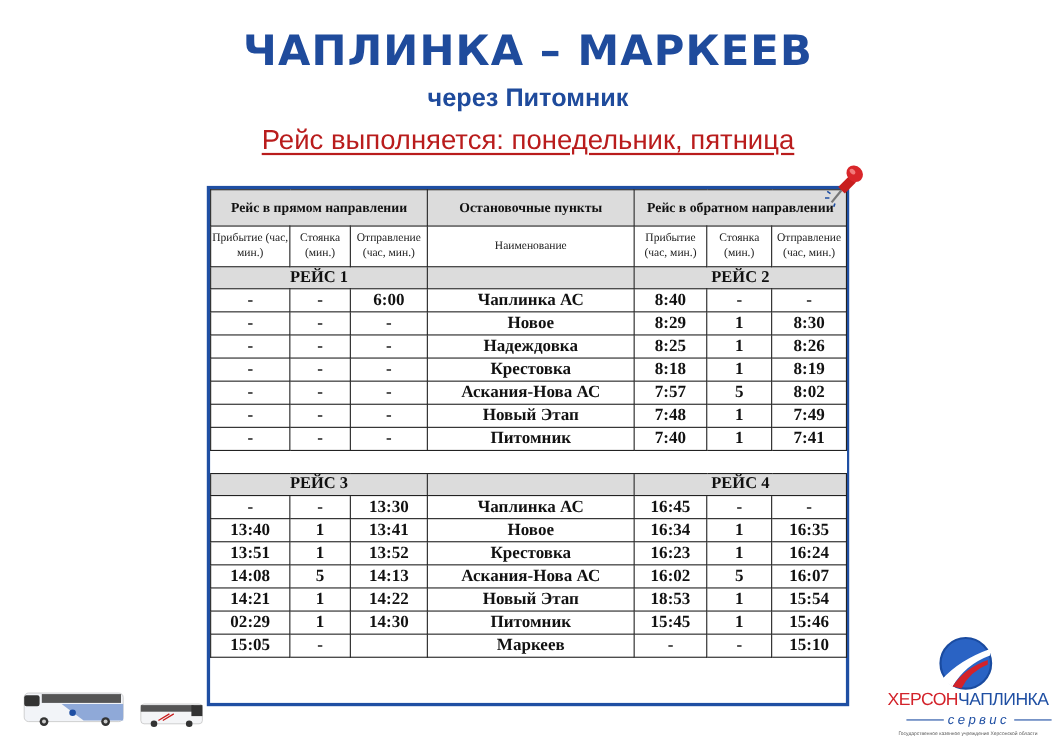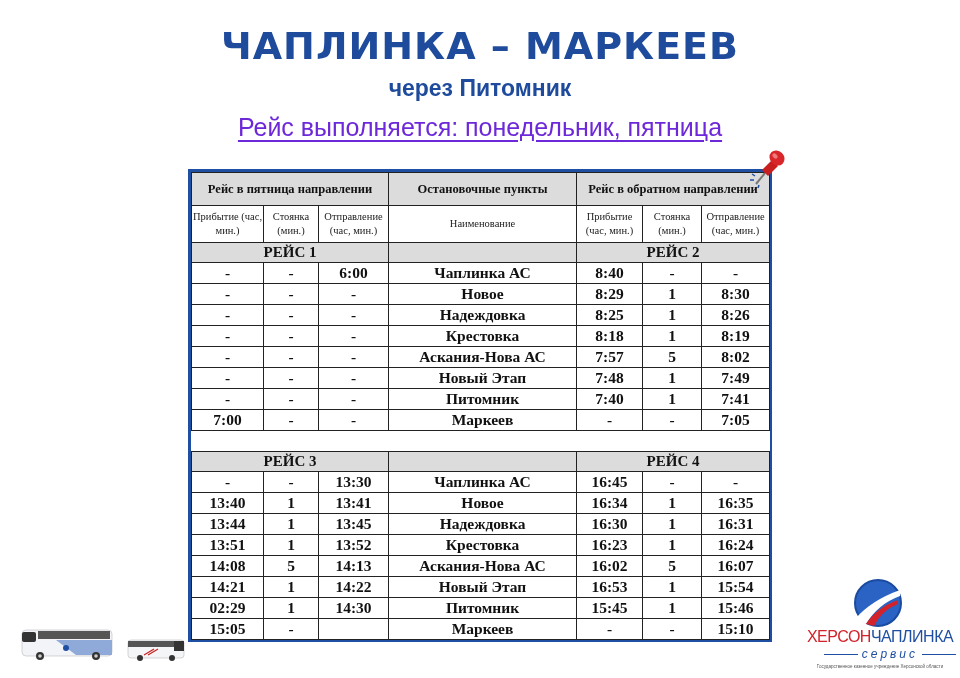"Рейс выполняется: понедельник, пятница" .days { color: #6d28d9 -> #b91c1c }
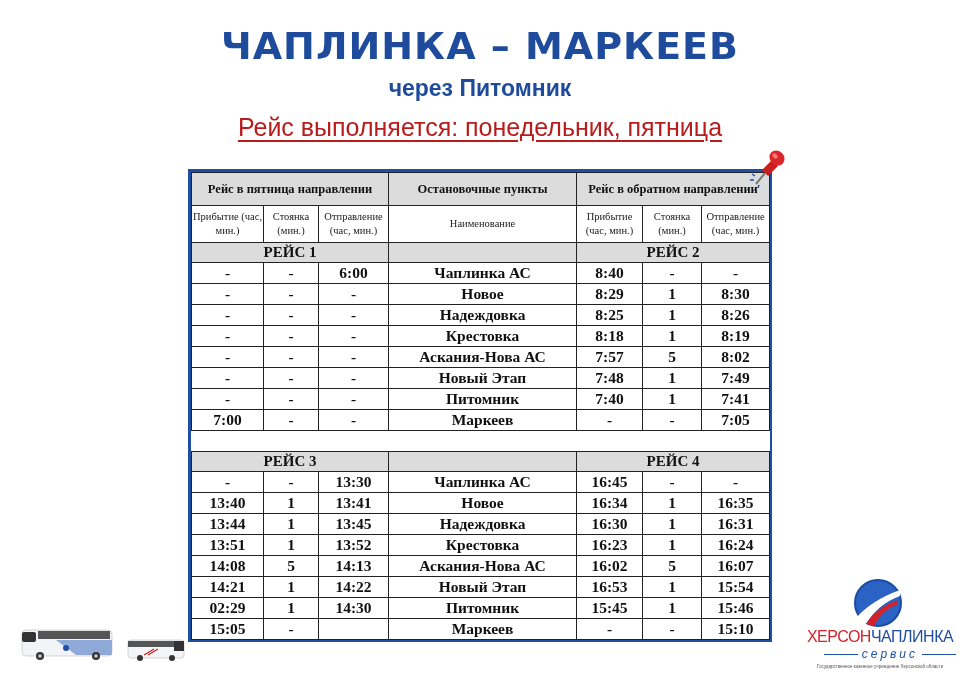"Рейс в пятница направлении" td { text: пятница -> прямом }
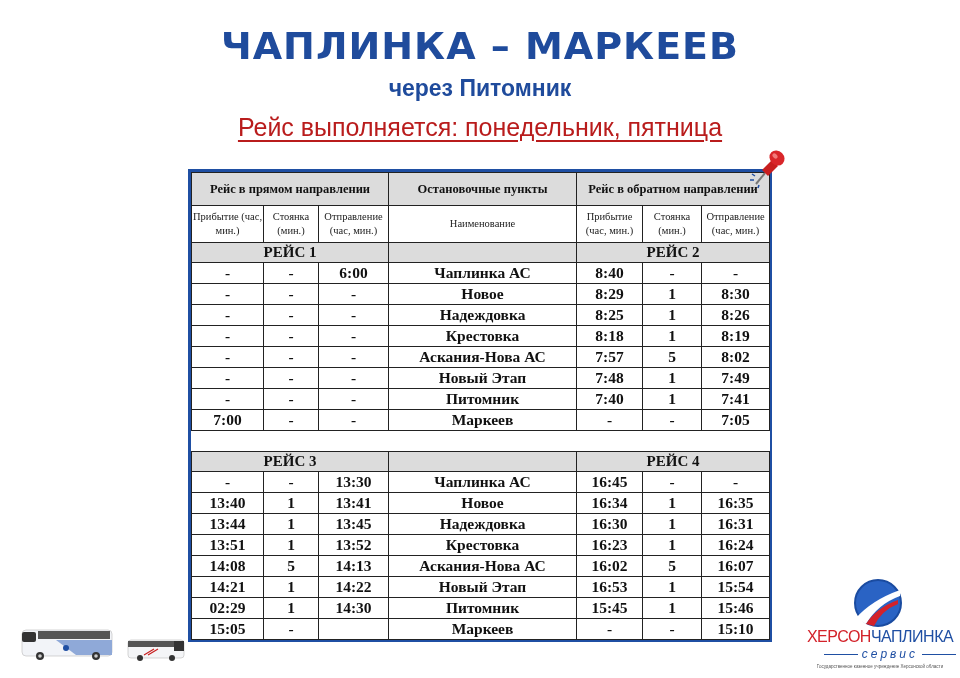"7:00" tr.data { html: <tr> <td>7:00</td> <td>-</td> <td>-</td> <td>Маркеев</td> <td>-</td> <td>-</td> <td>7:05</td> </tr> -> none }
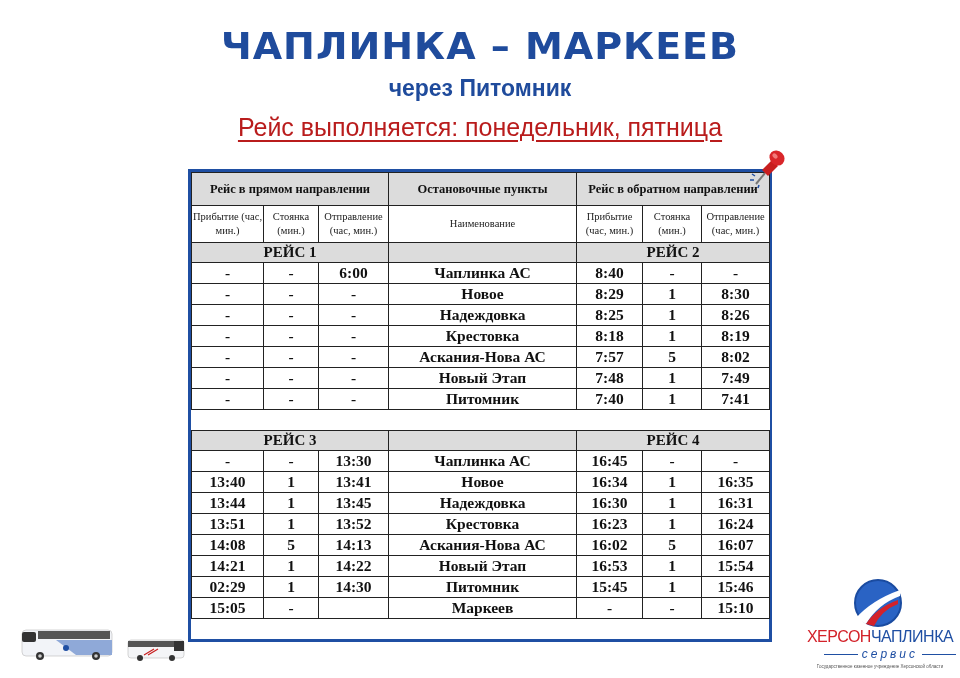"13:44" tr.data { html: <tr> <td>13:44</td> <td>1</td> <td>13:45</td> <td>Надеждовка</td> <td>16:30</td> <td>1</td> <td>16:31</td> </tr> -> none }
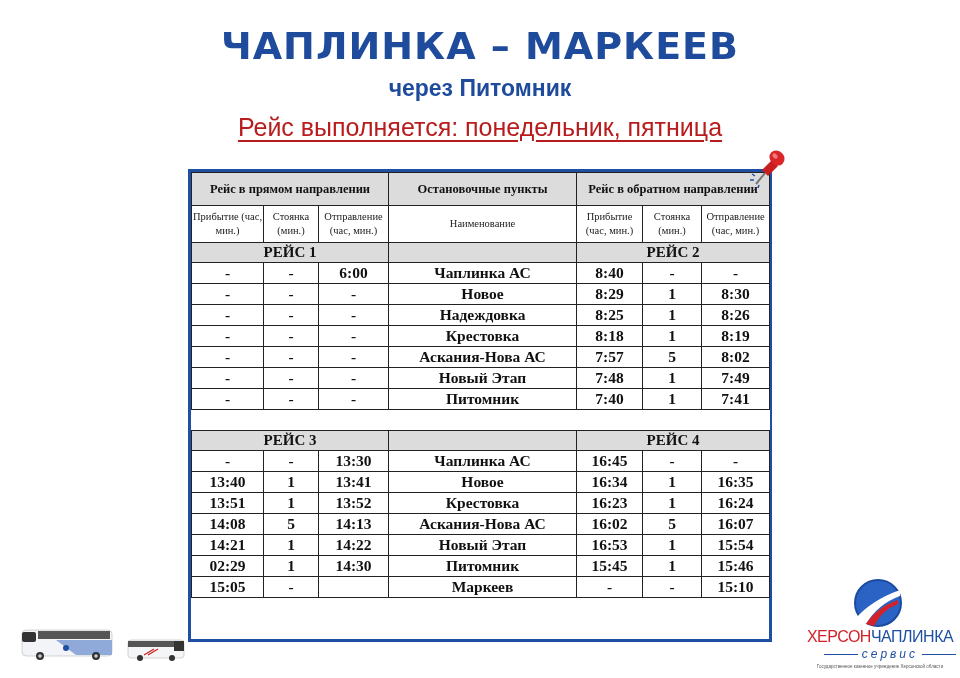"16:53" td { text: 16:53 -> 18:53 }
